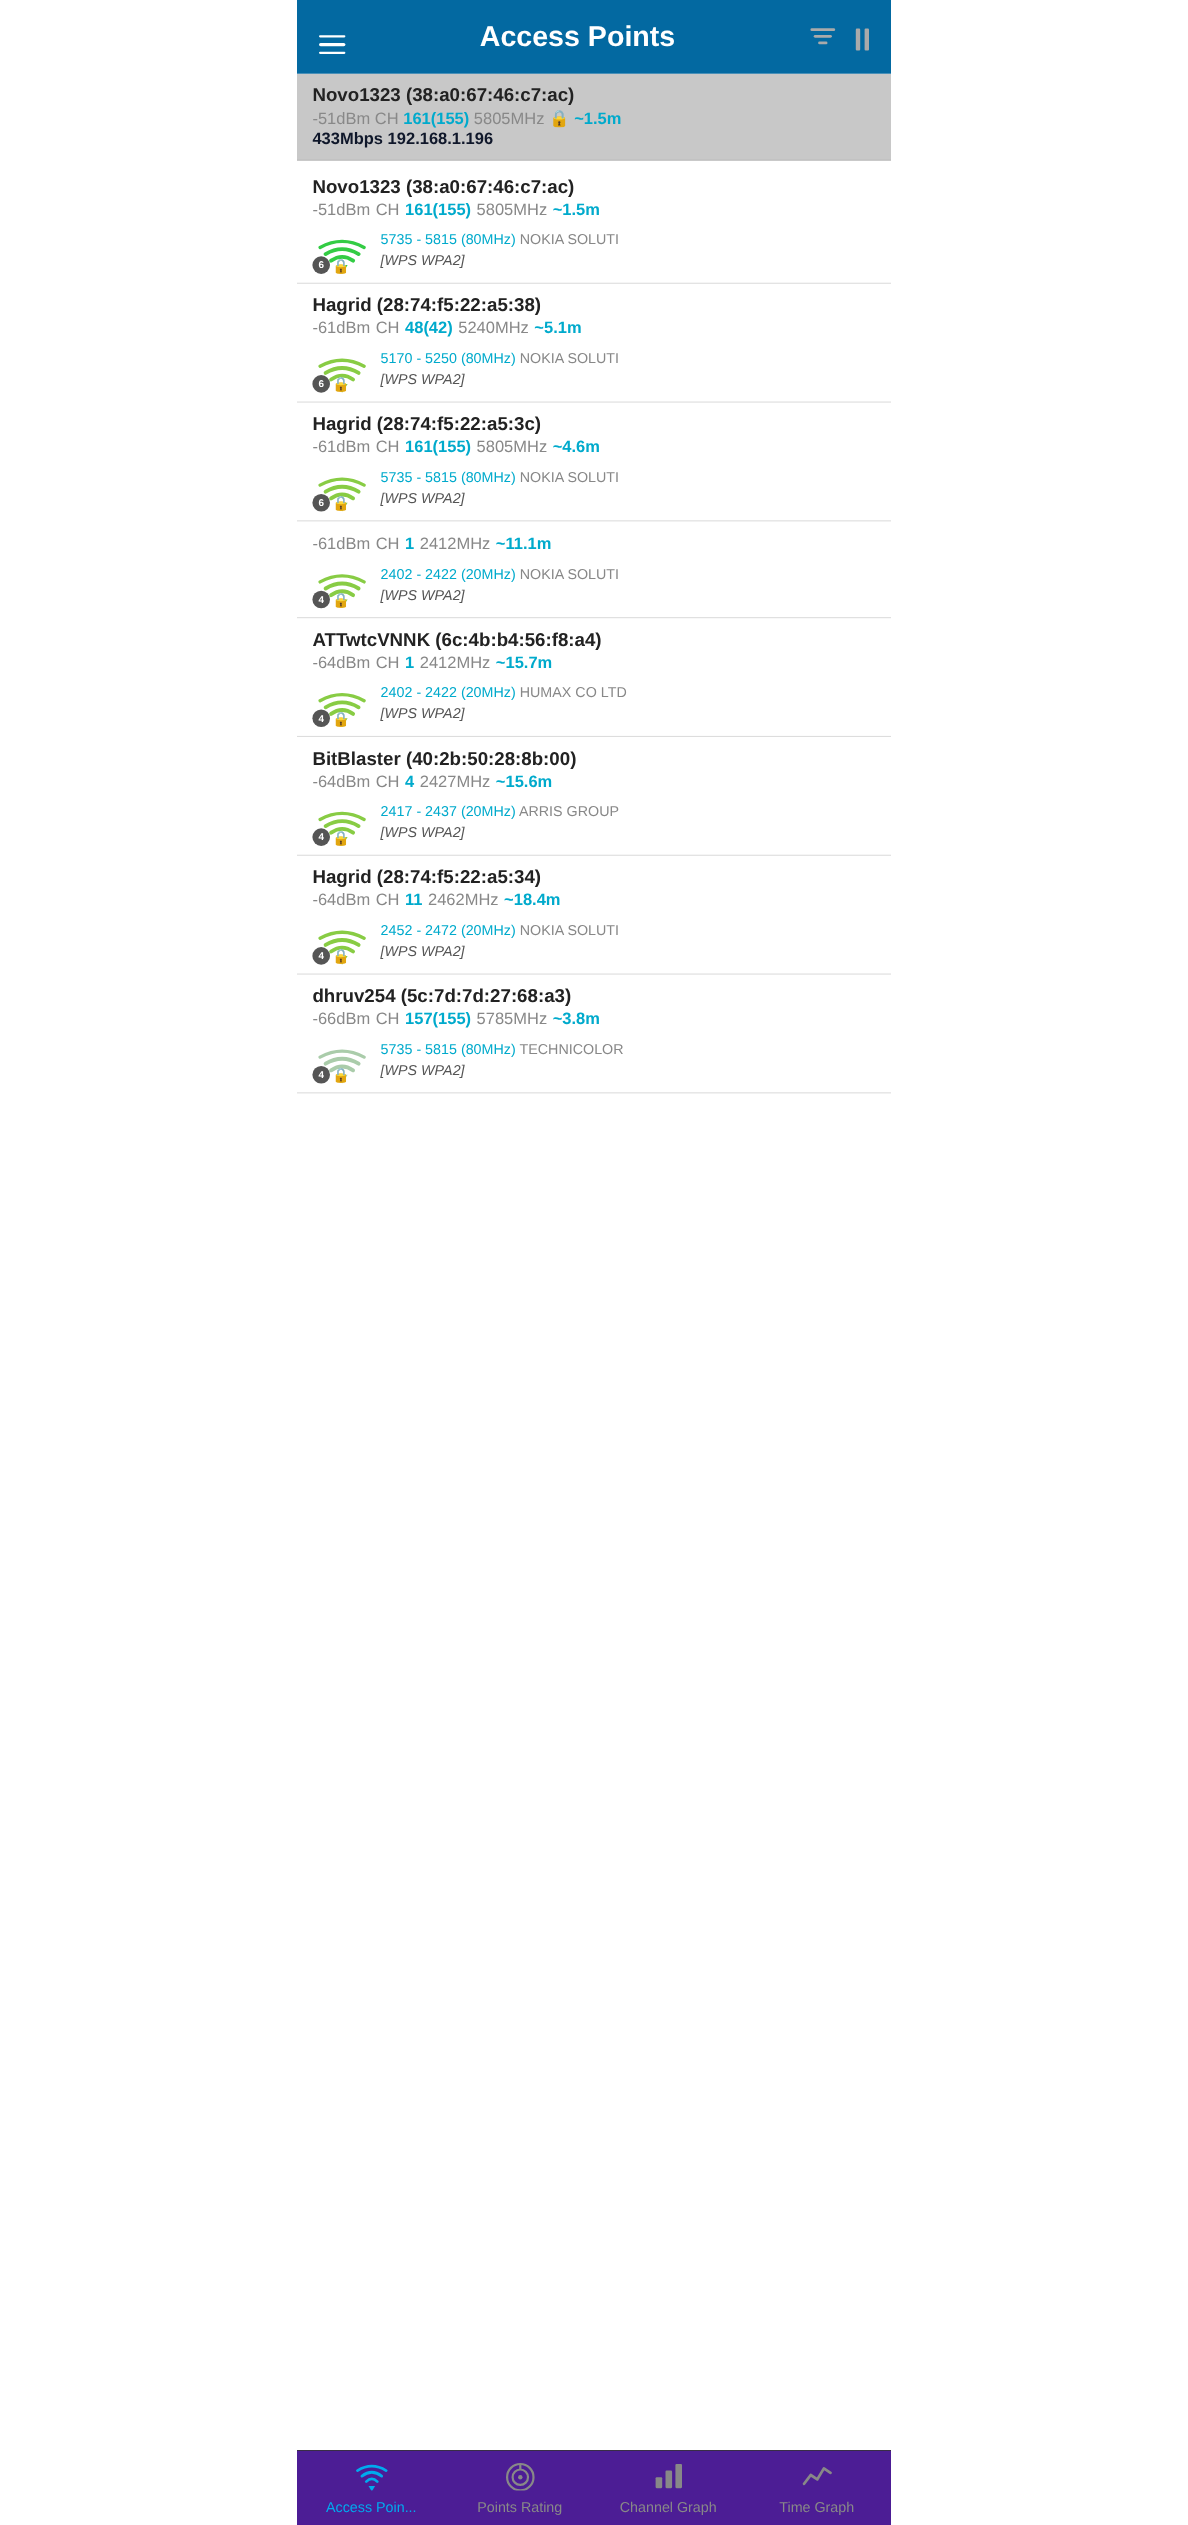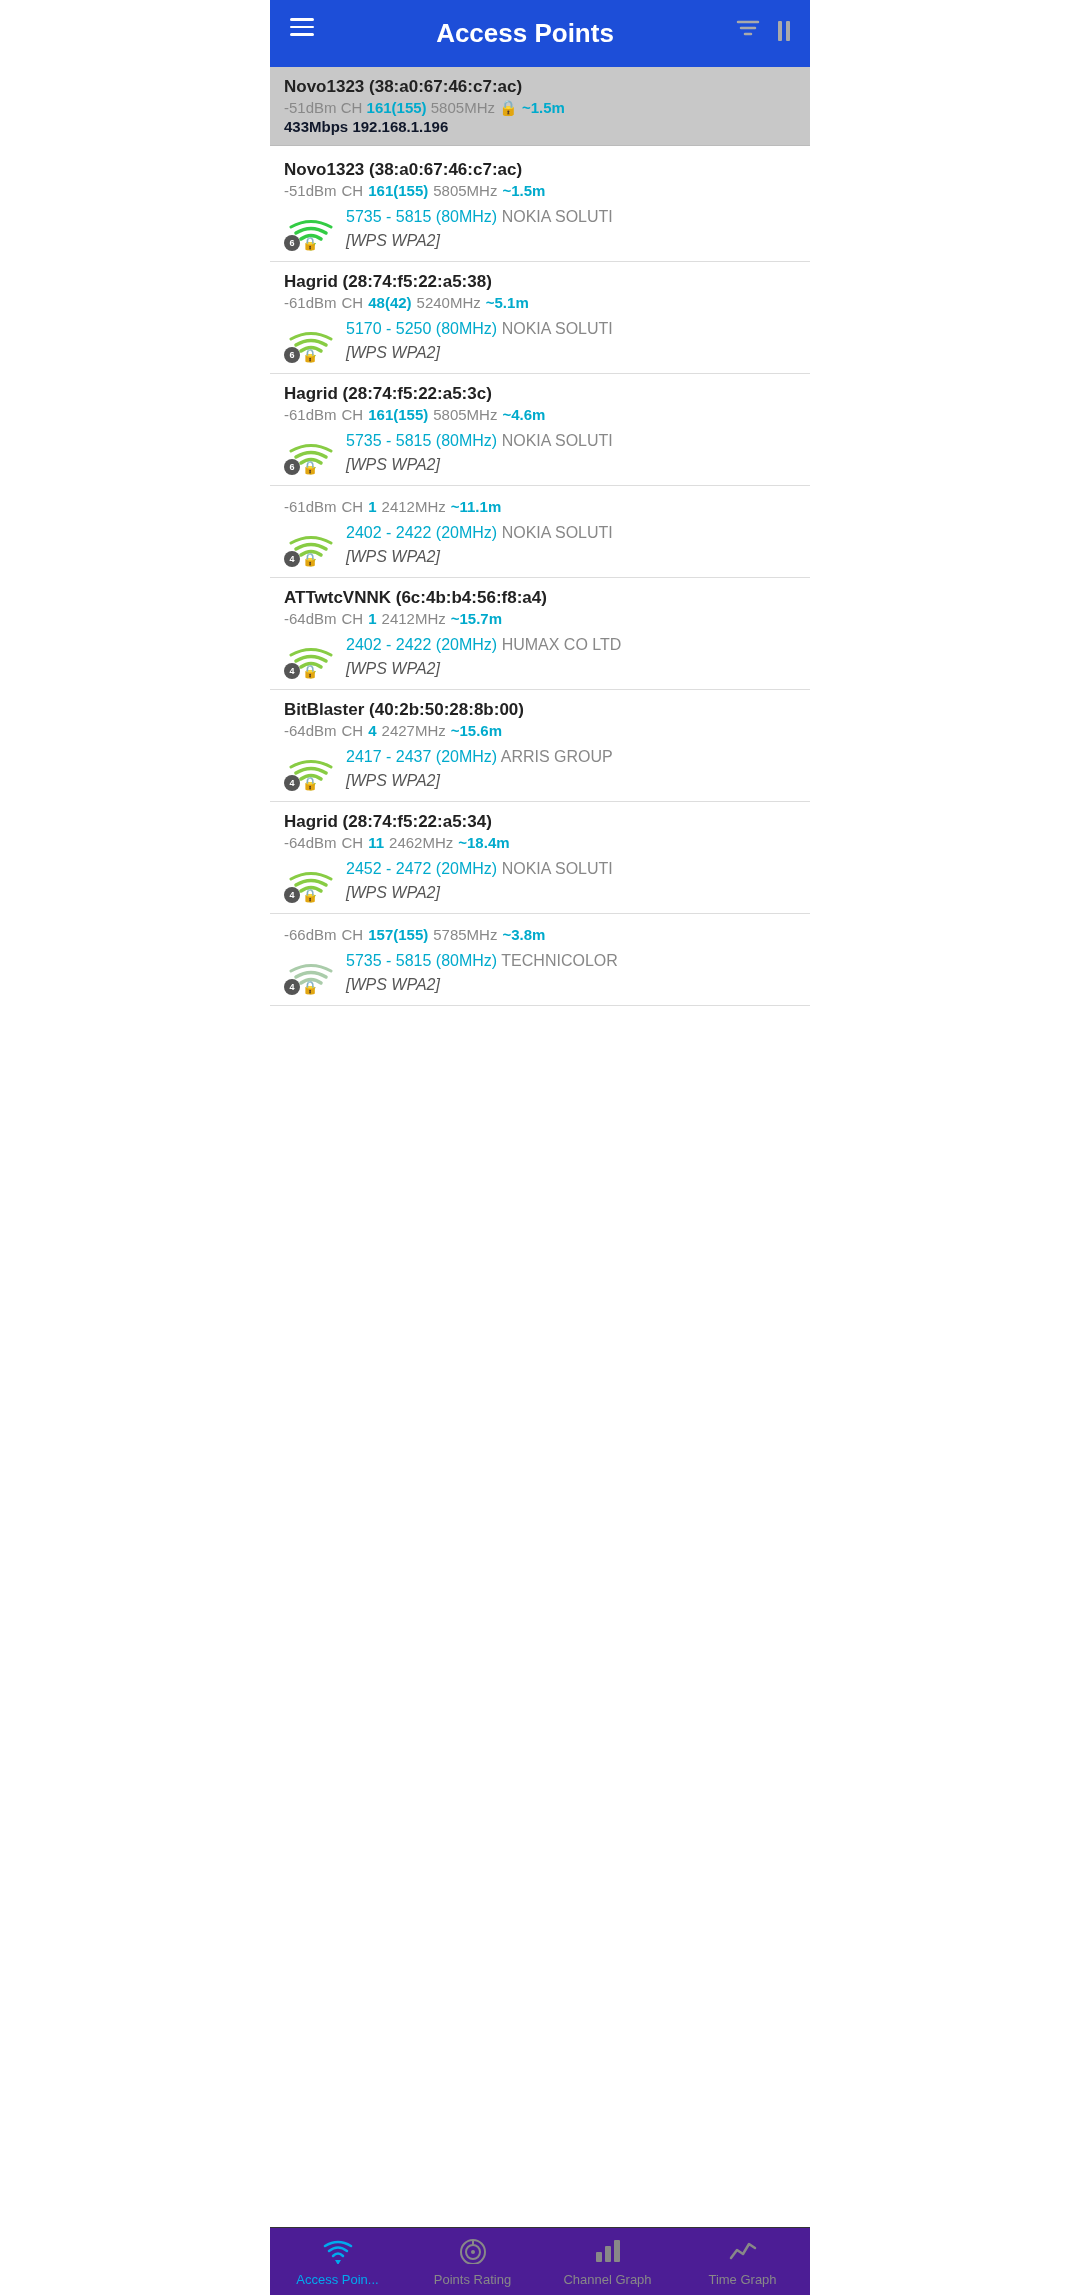"Access Points" .header { align-items: flex-start -> flex-end; background: #1d4ed8 -> #0369a1 }
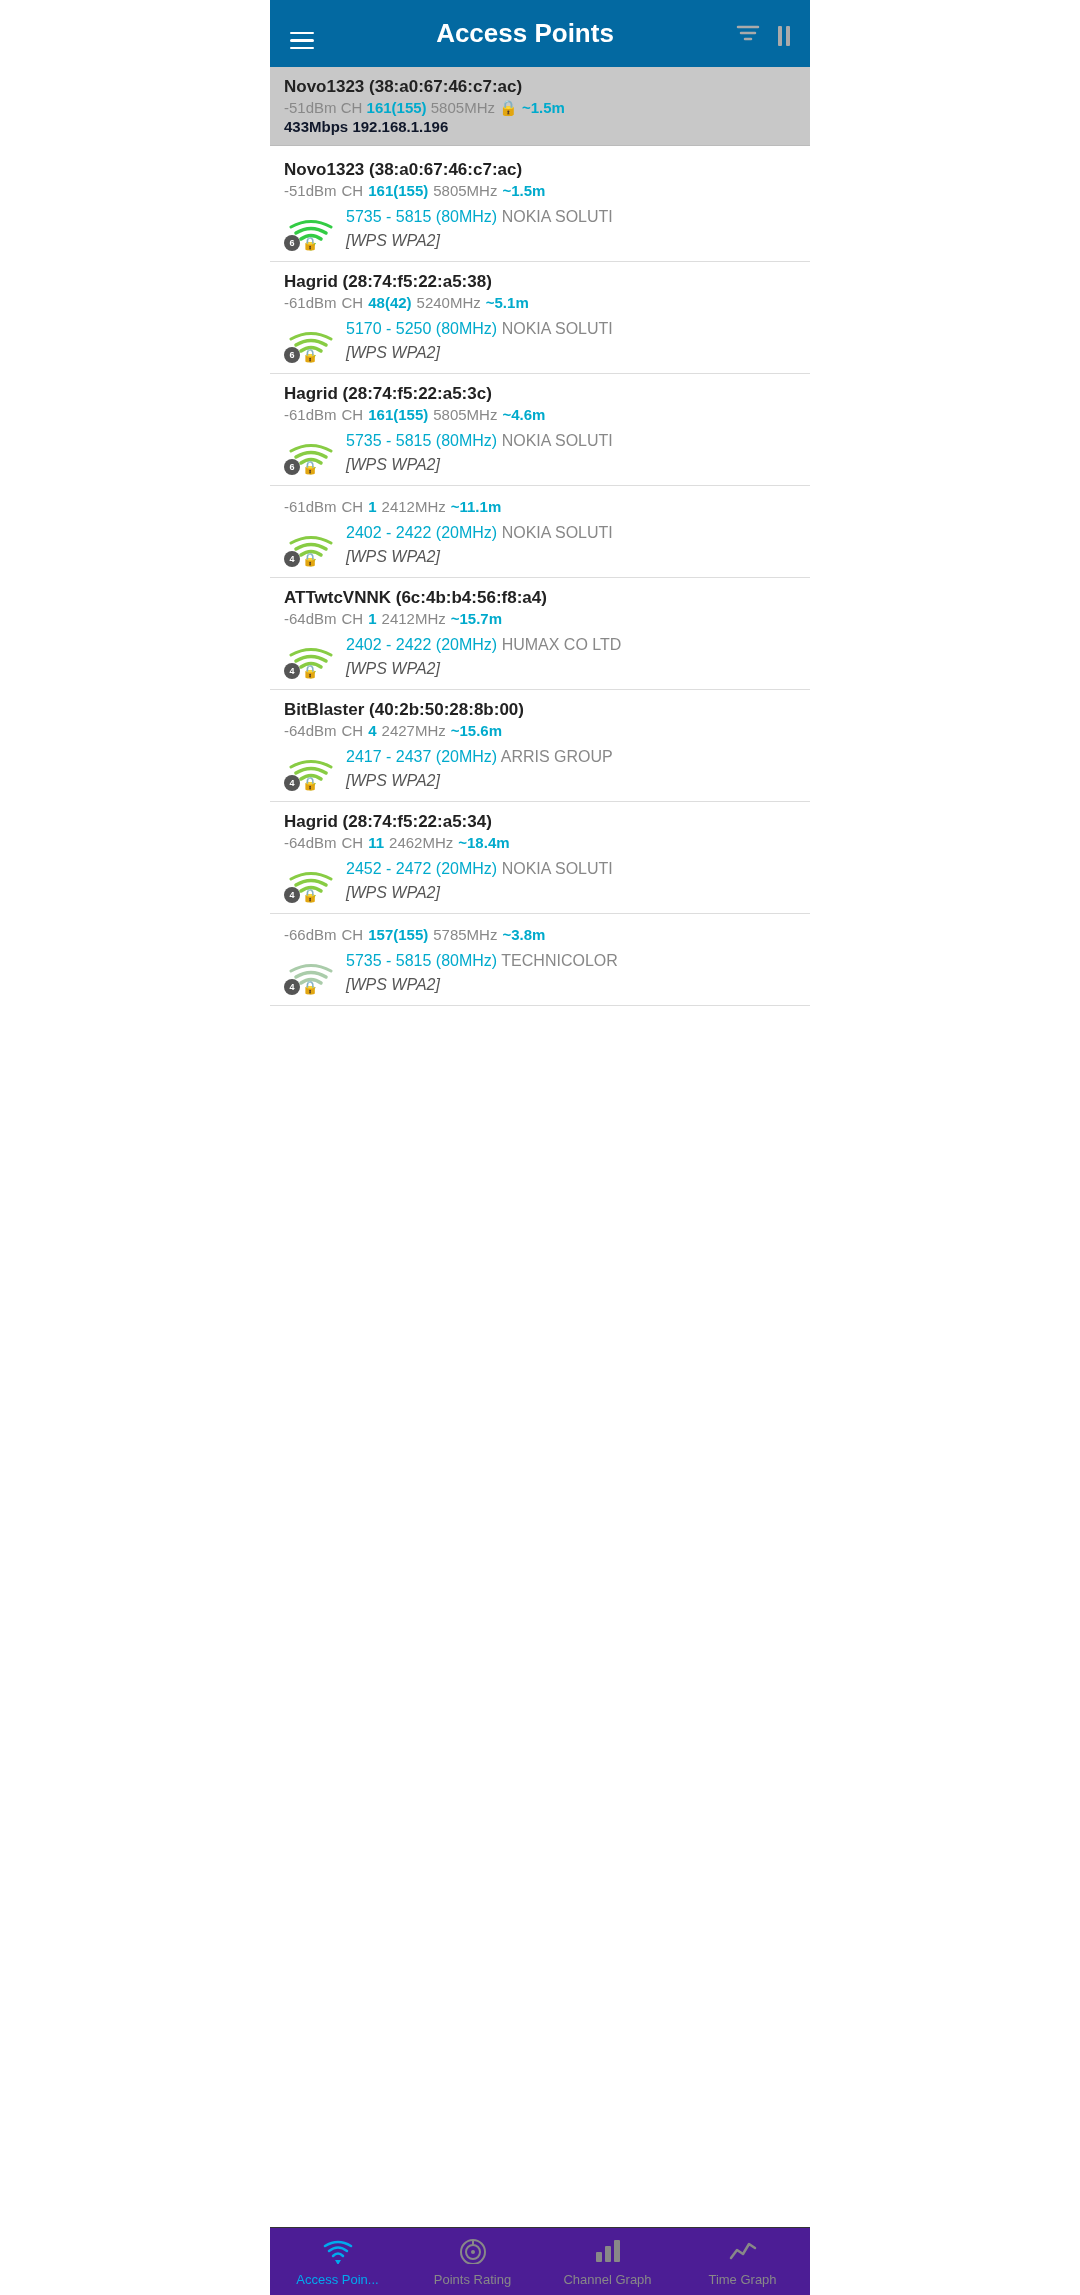"5735 - 5815 (80MHz) NOKIA" .ap-freq-info { font-size: 16px -> 13px }
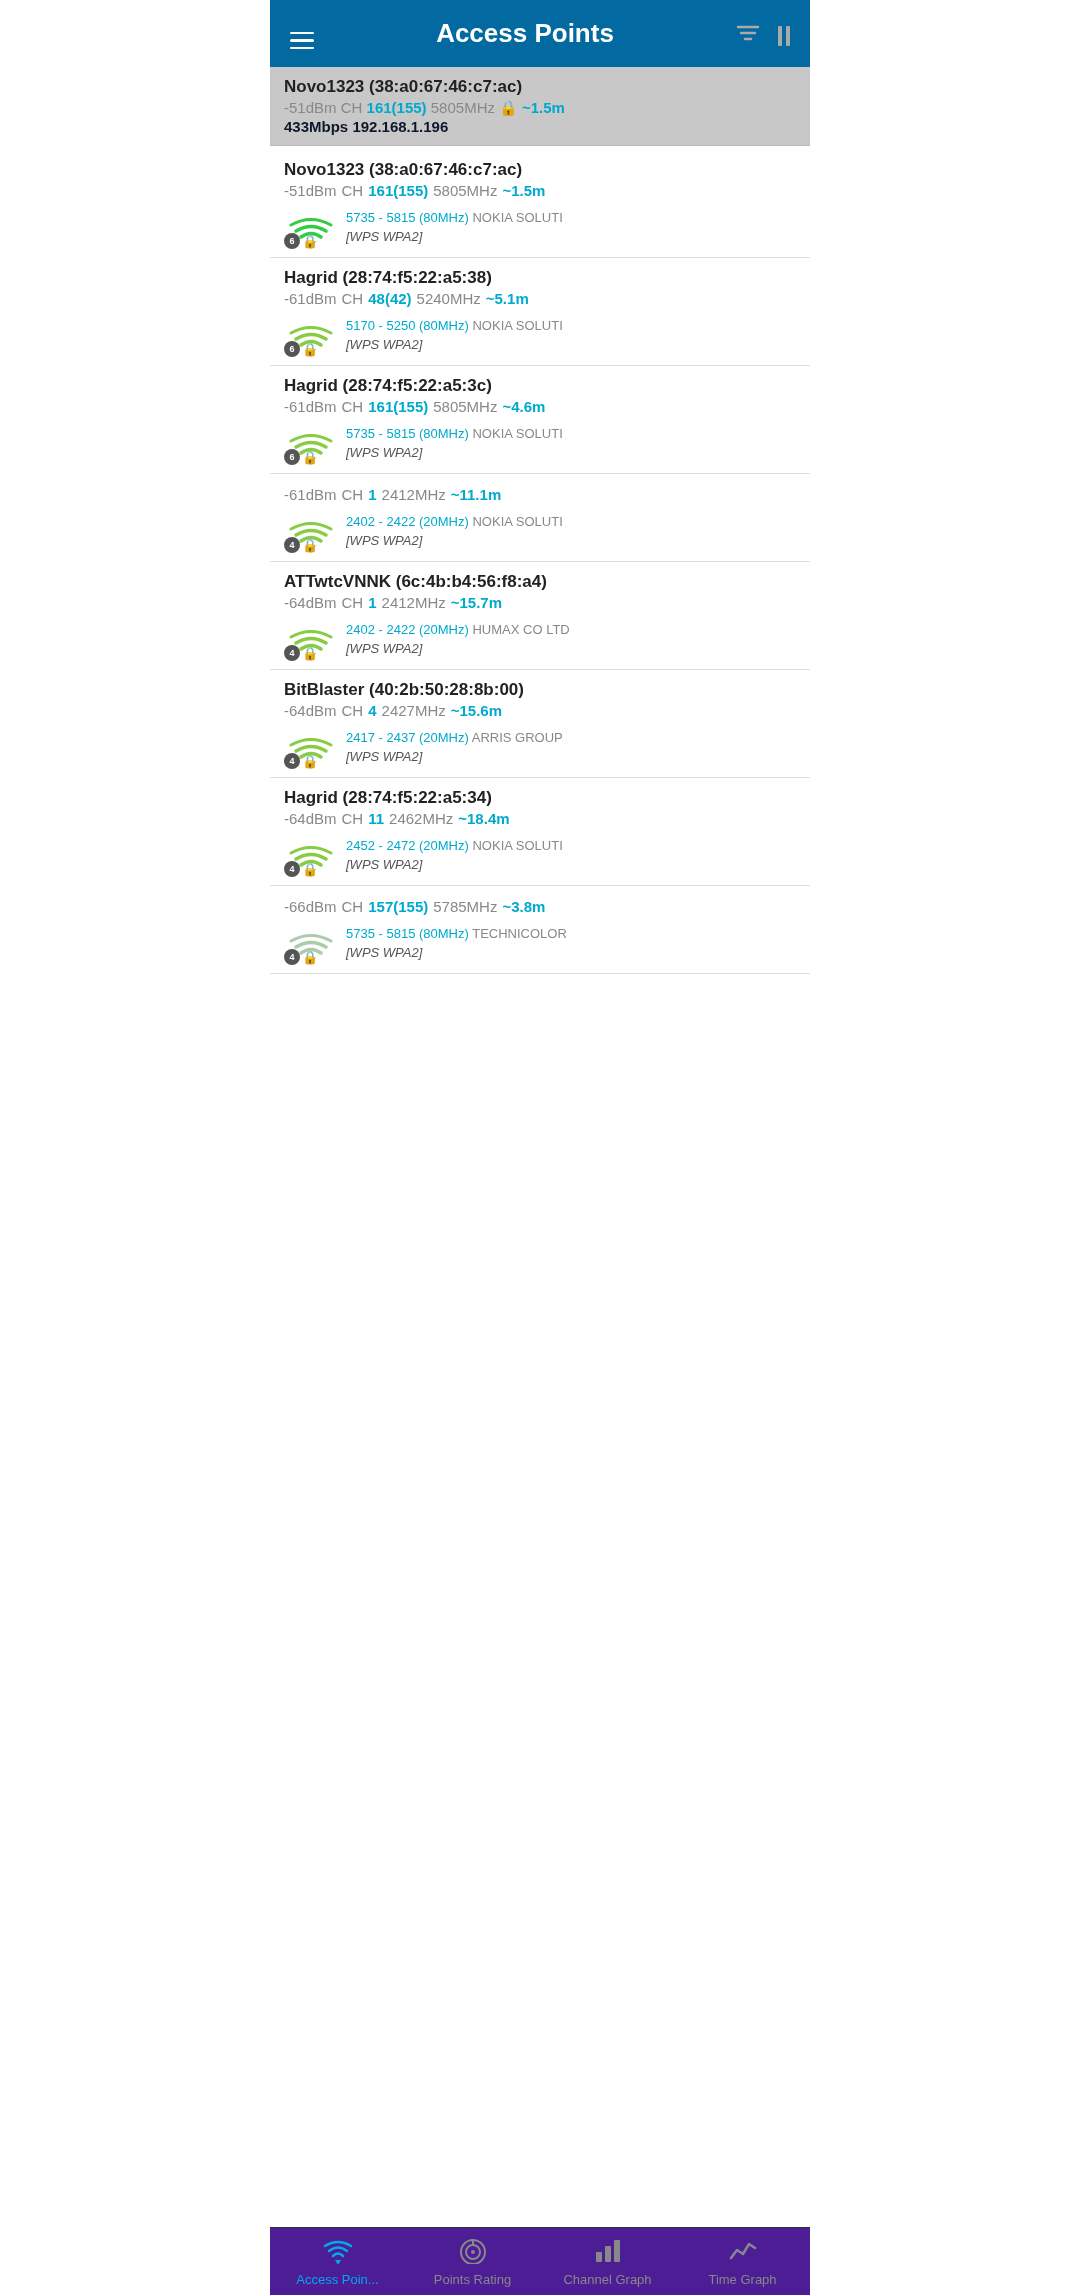"dhruv254 (5c:7d:7d:27:68:a3)" div.ap-name { html: none -> <div>dhruv254 (5c:7d:7d:27:68:a3)</div> }
